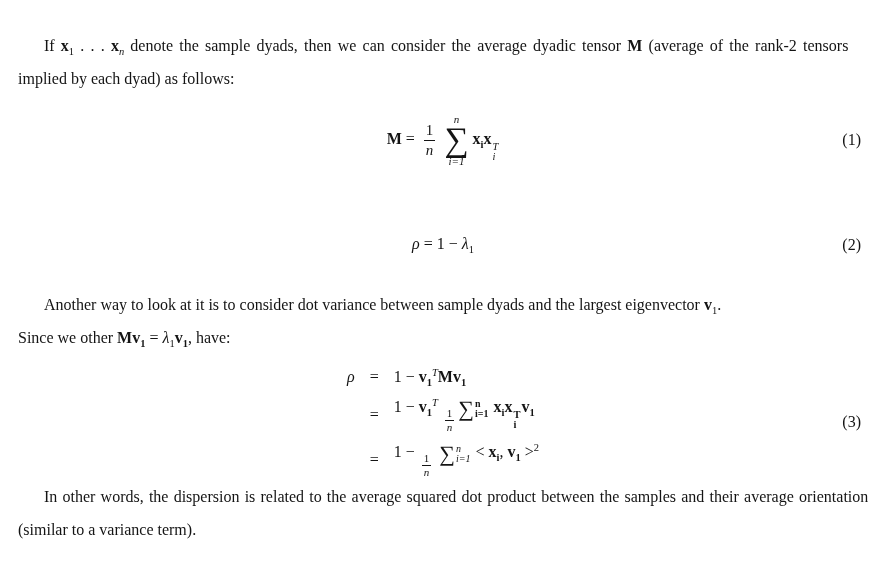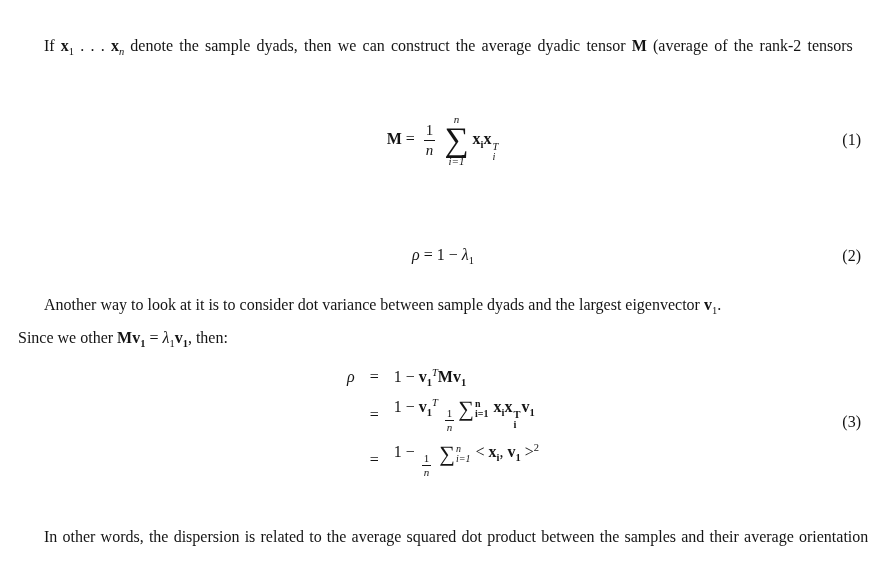"denote the sample dyads, then" span { text: construct -> consider }
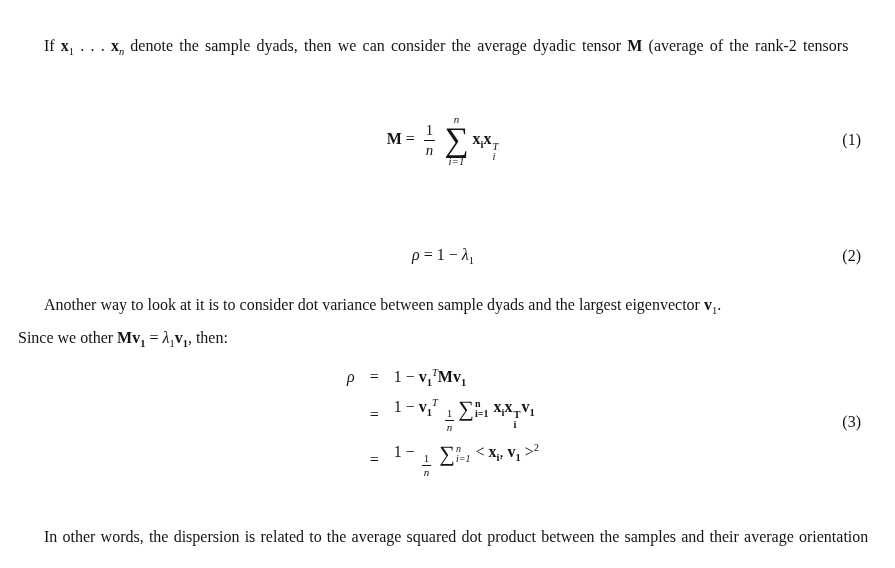"implied by each dyad) as" div.line { html: none -> <div><span>implied by each dyad) as follows:</span></div> }
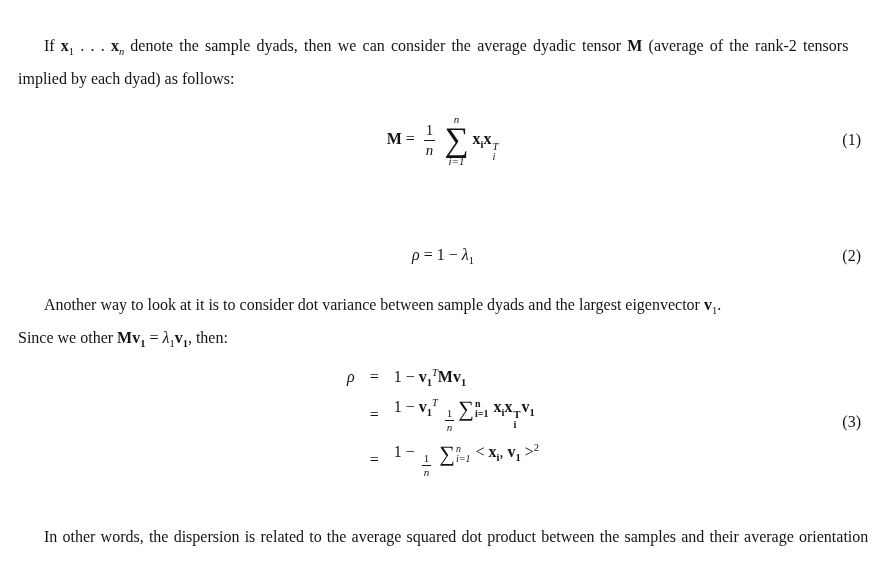"ρ = 1 − λ1" div.eqrow { top: 239px -> 228px }
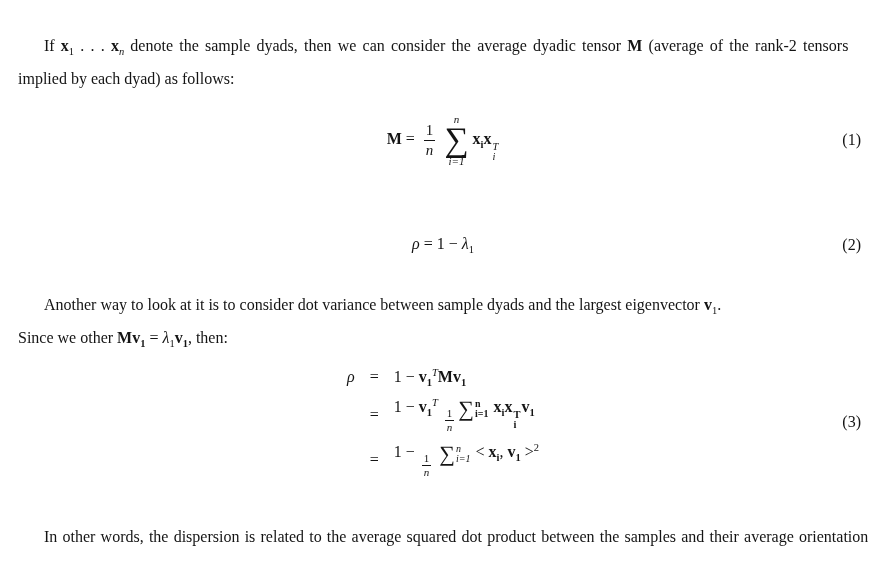", then:" span { text: then -> have }
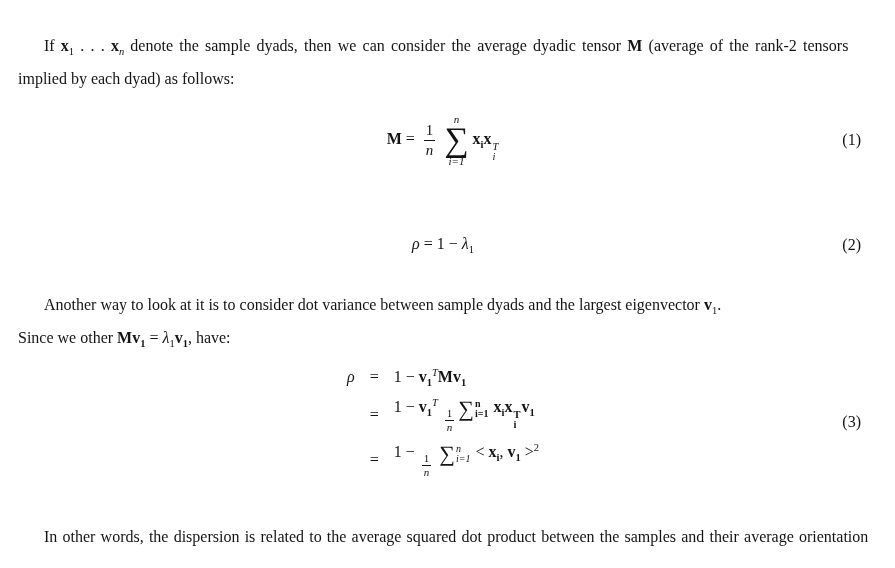"In other words, the dispersion" .ws2 { margin-top: 40px -> none }
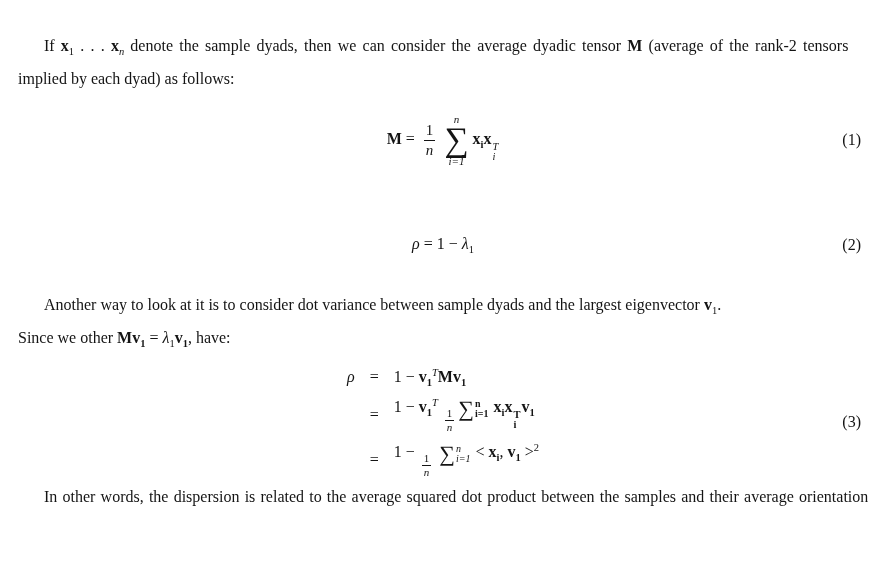"(similar to a variance term)." div.line { html: none -> <div><span>(similar to a variance term).</span></div> }
